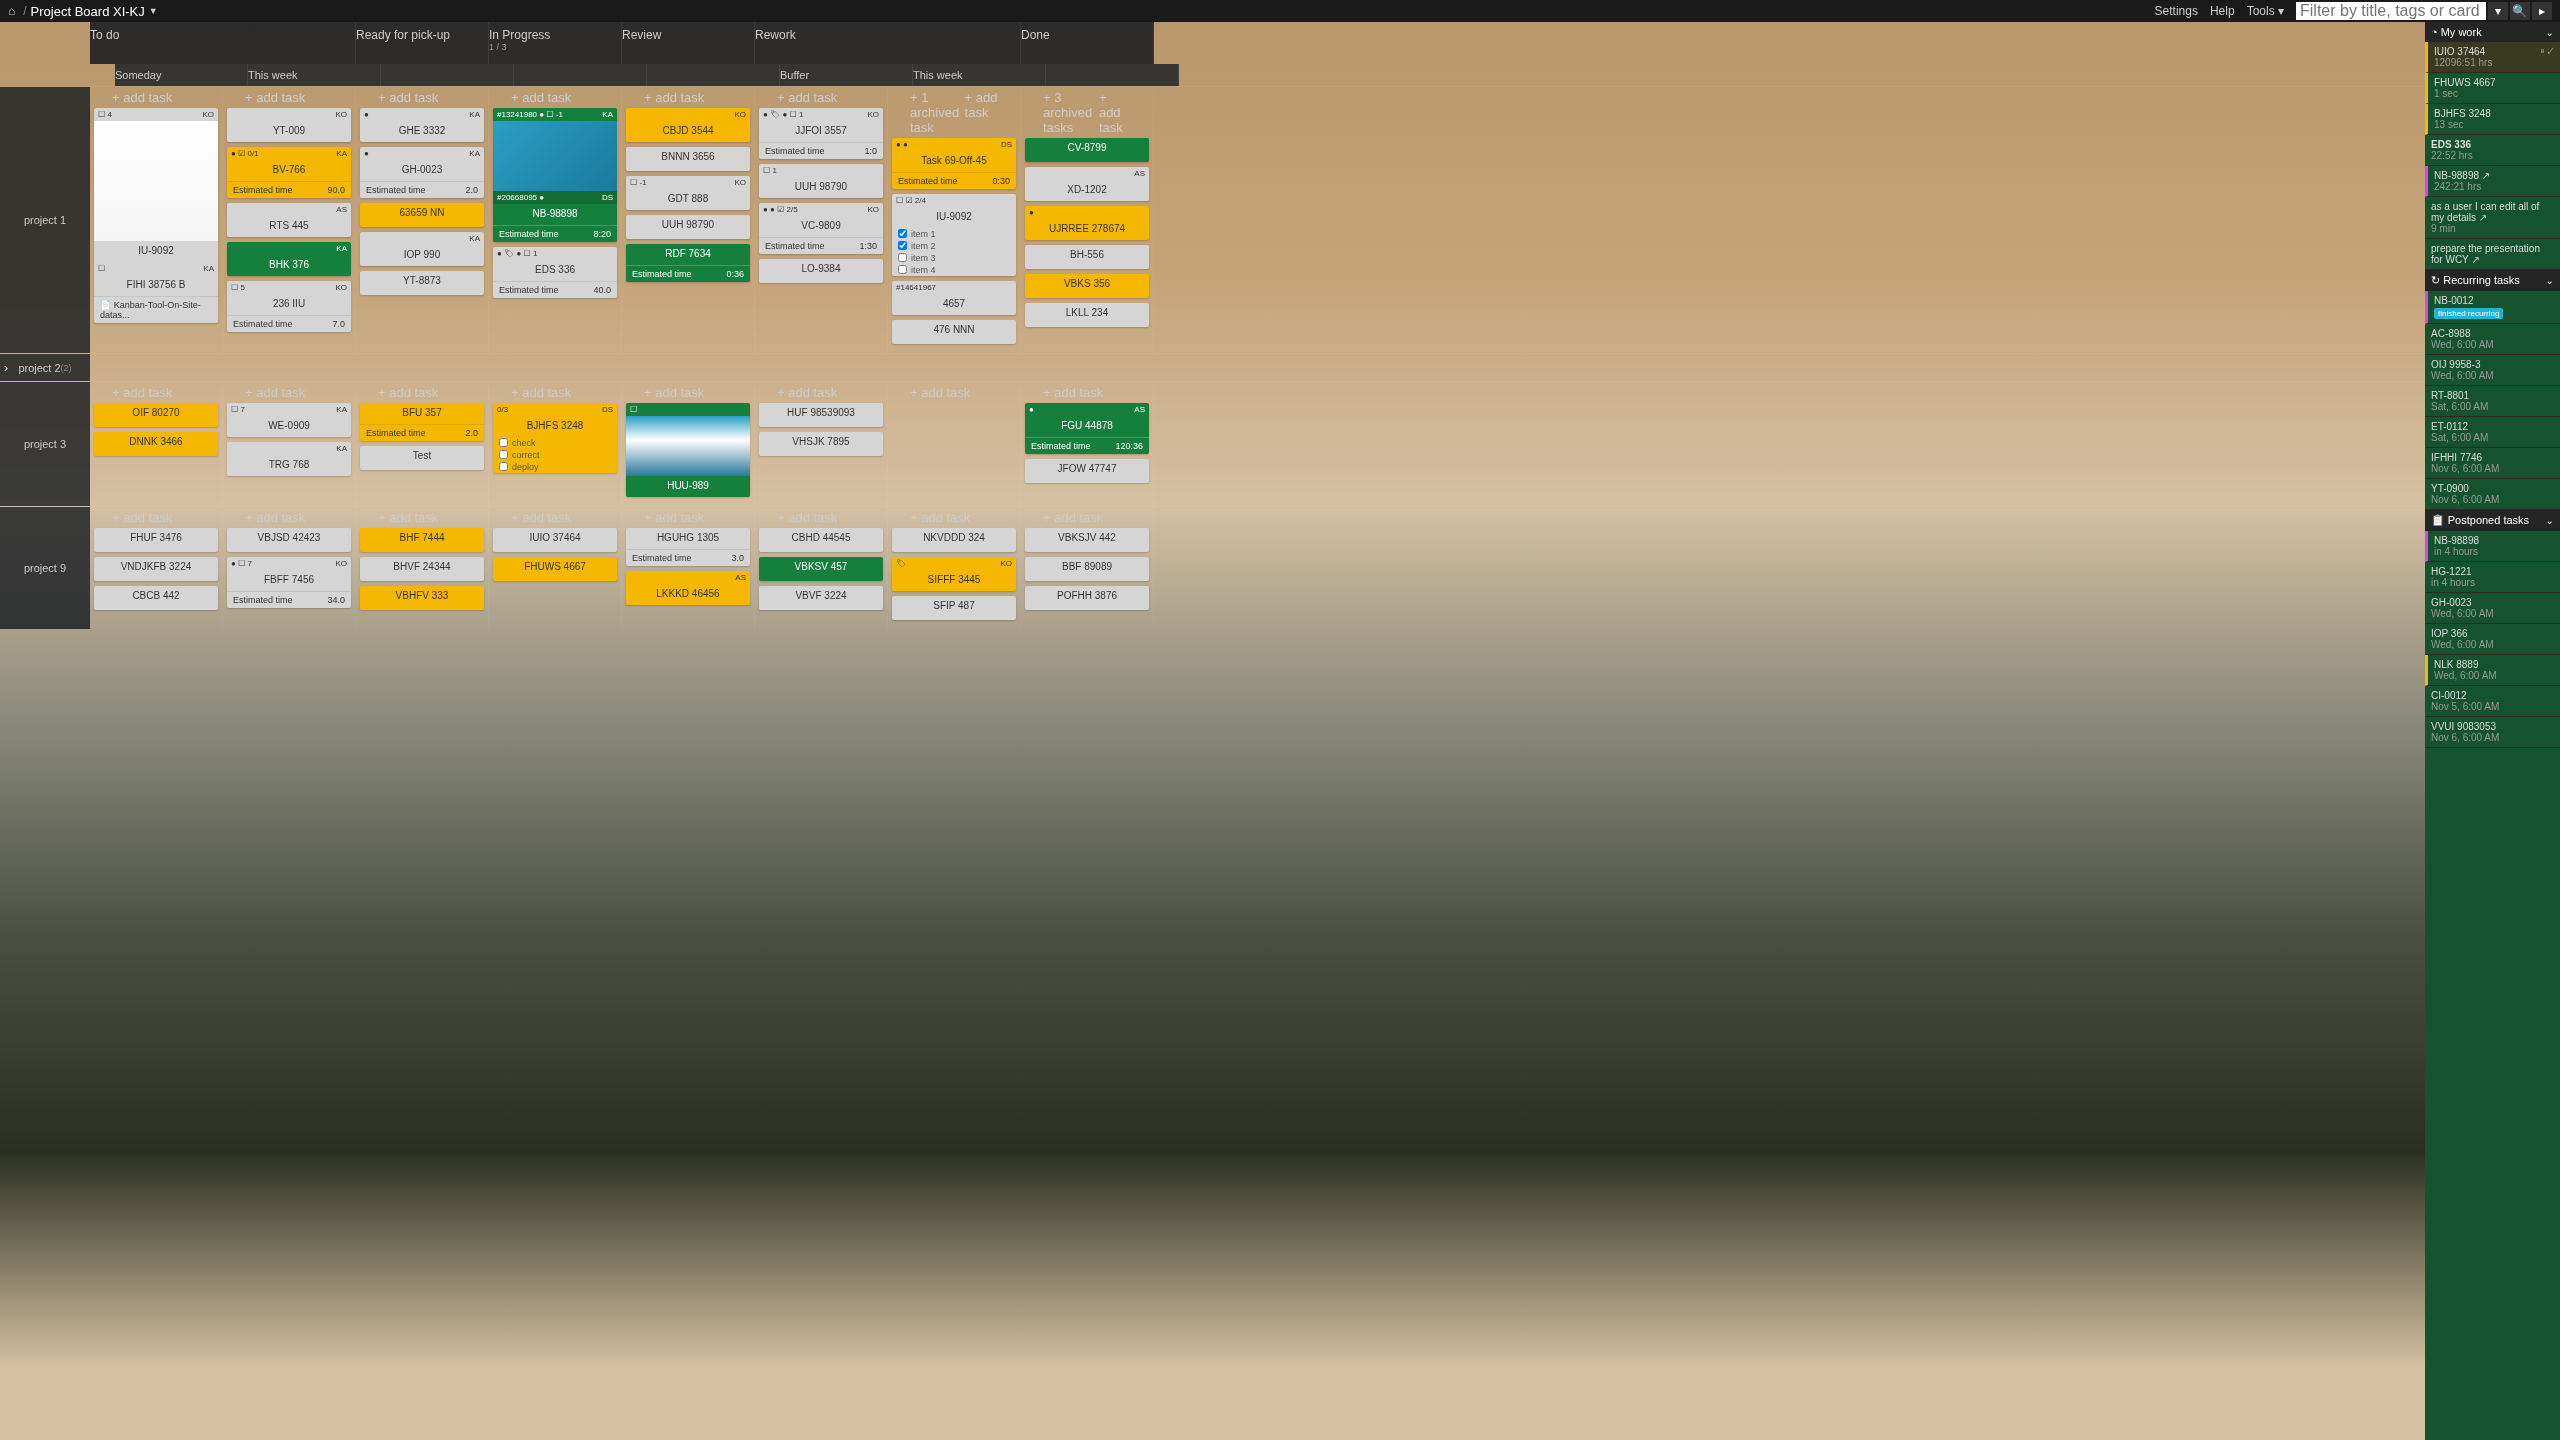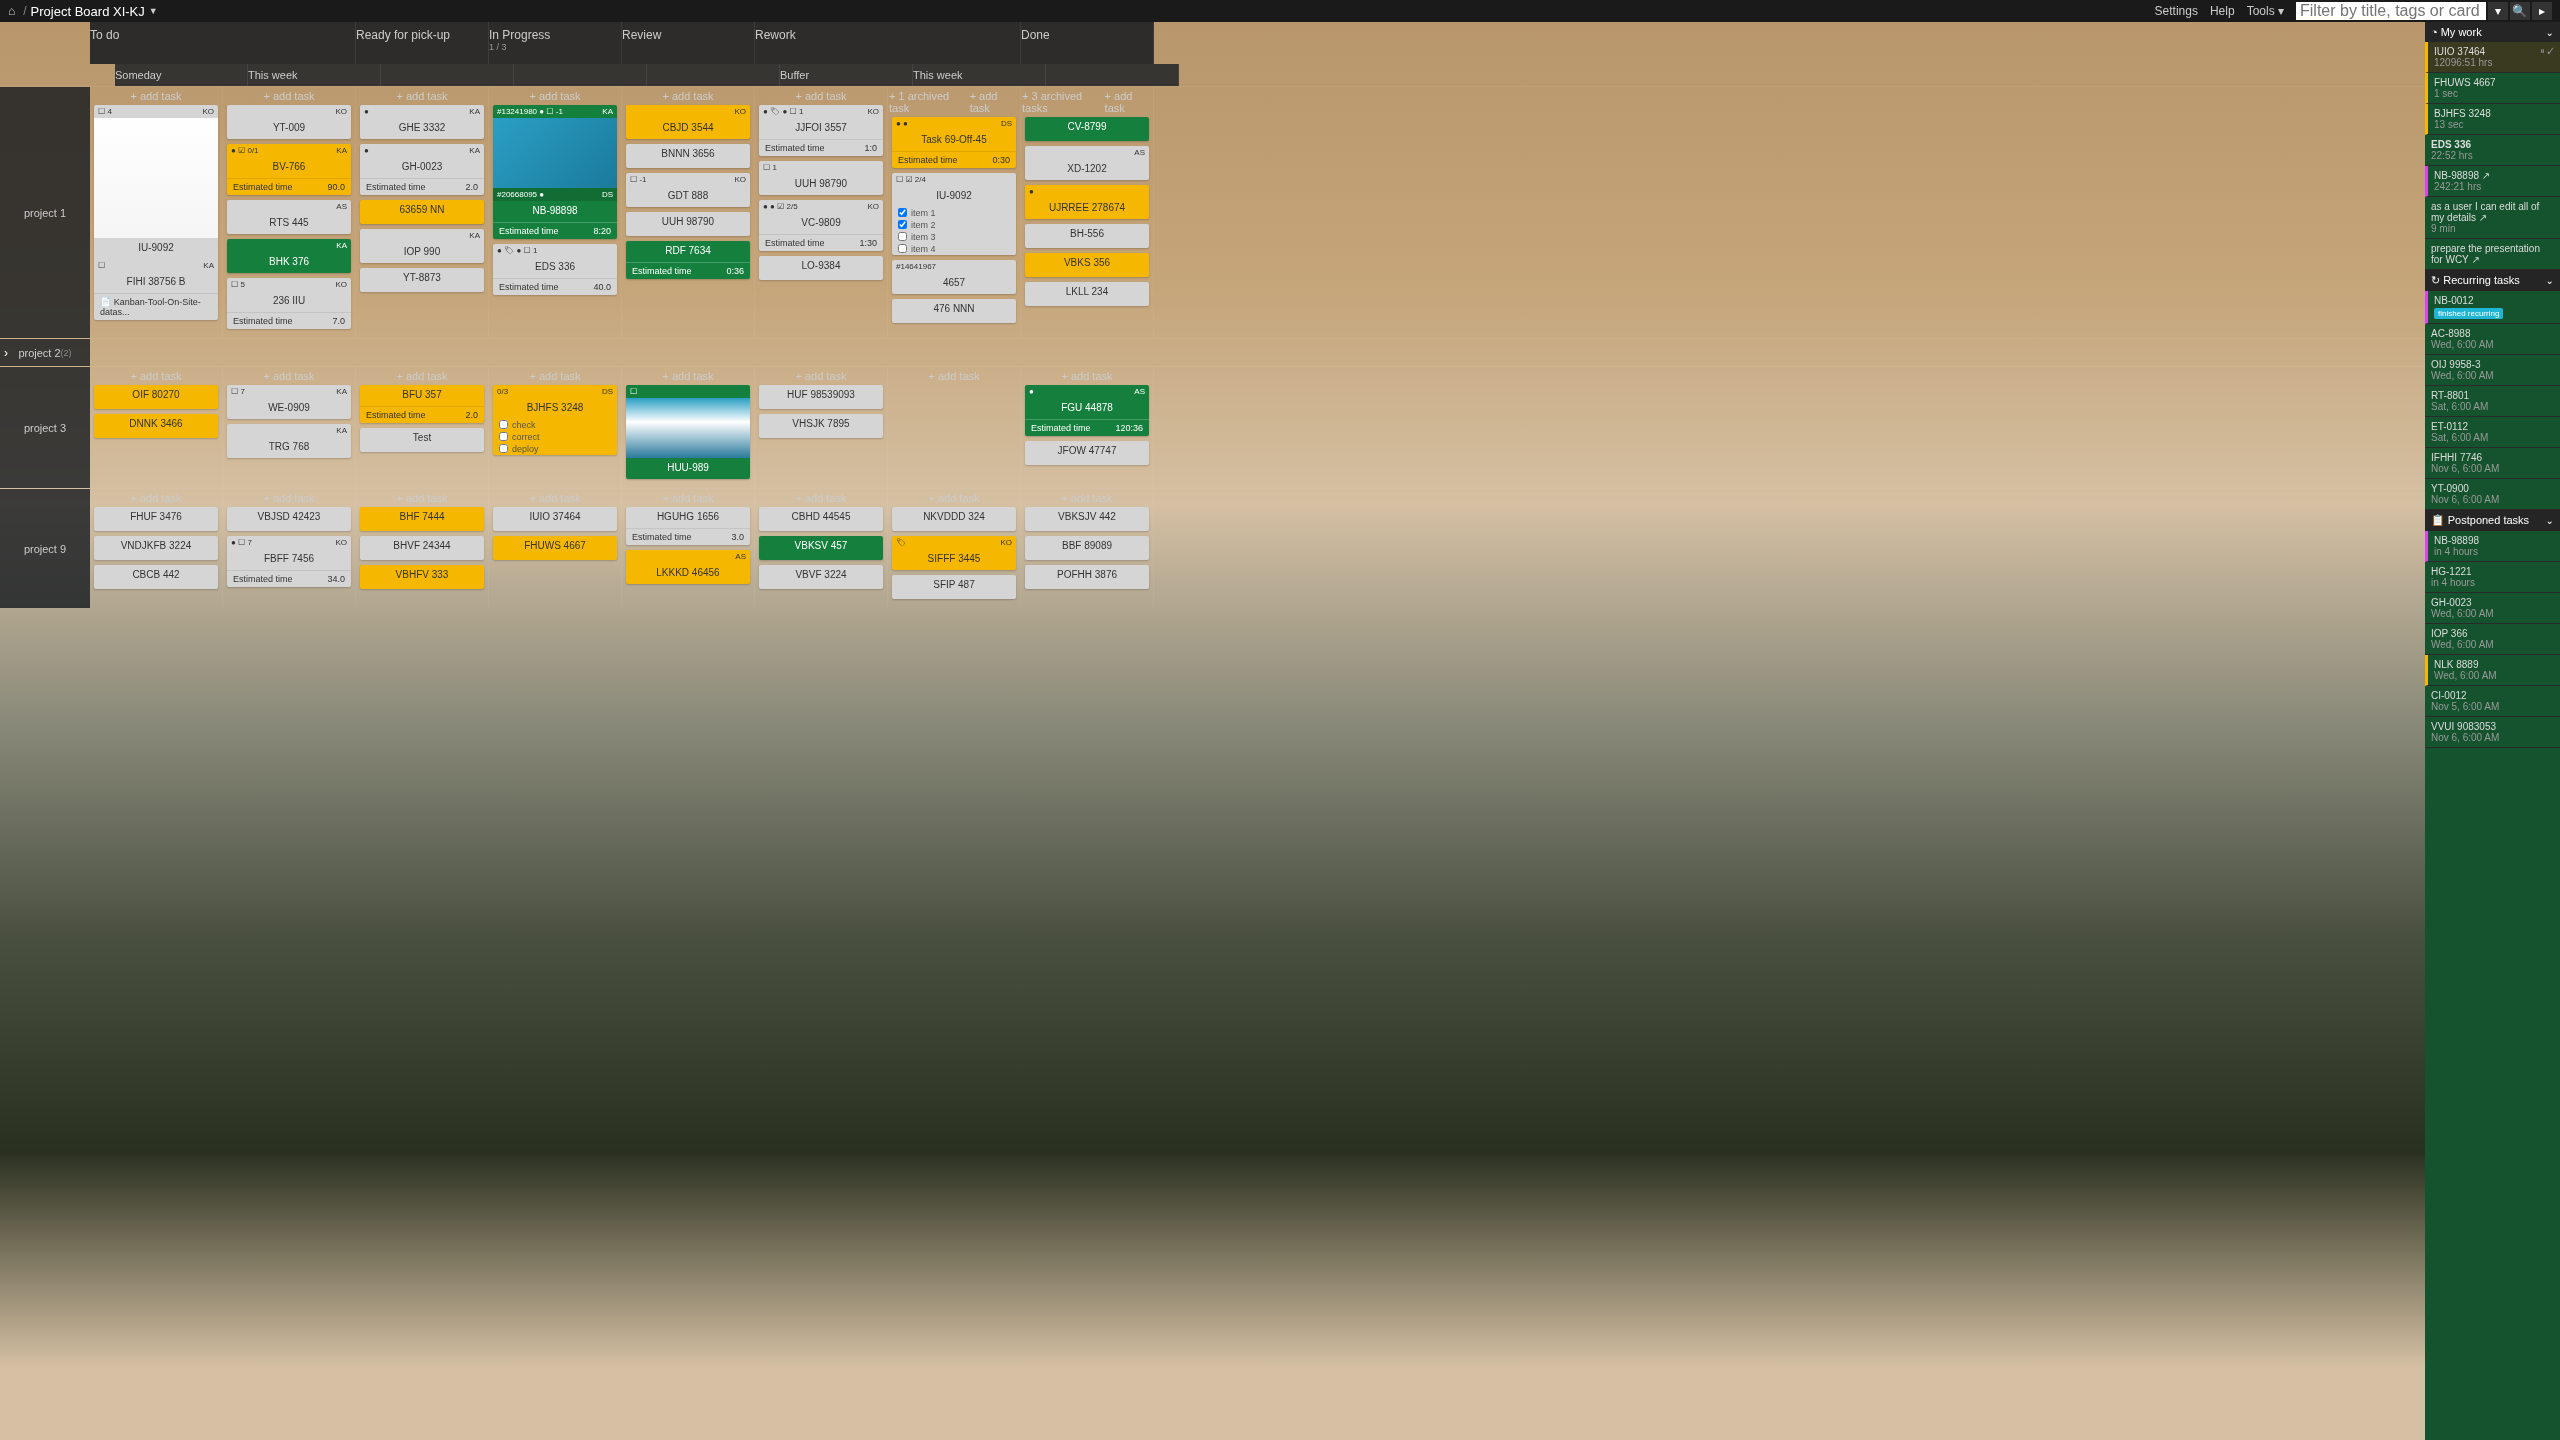"+ add task" .cell-top { font-size: 11px -> 13px; justify-content: center -> flex-start; padding: 3px 1px -> 3px 22px }
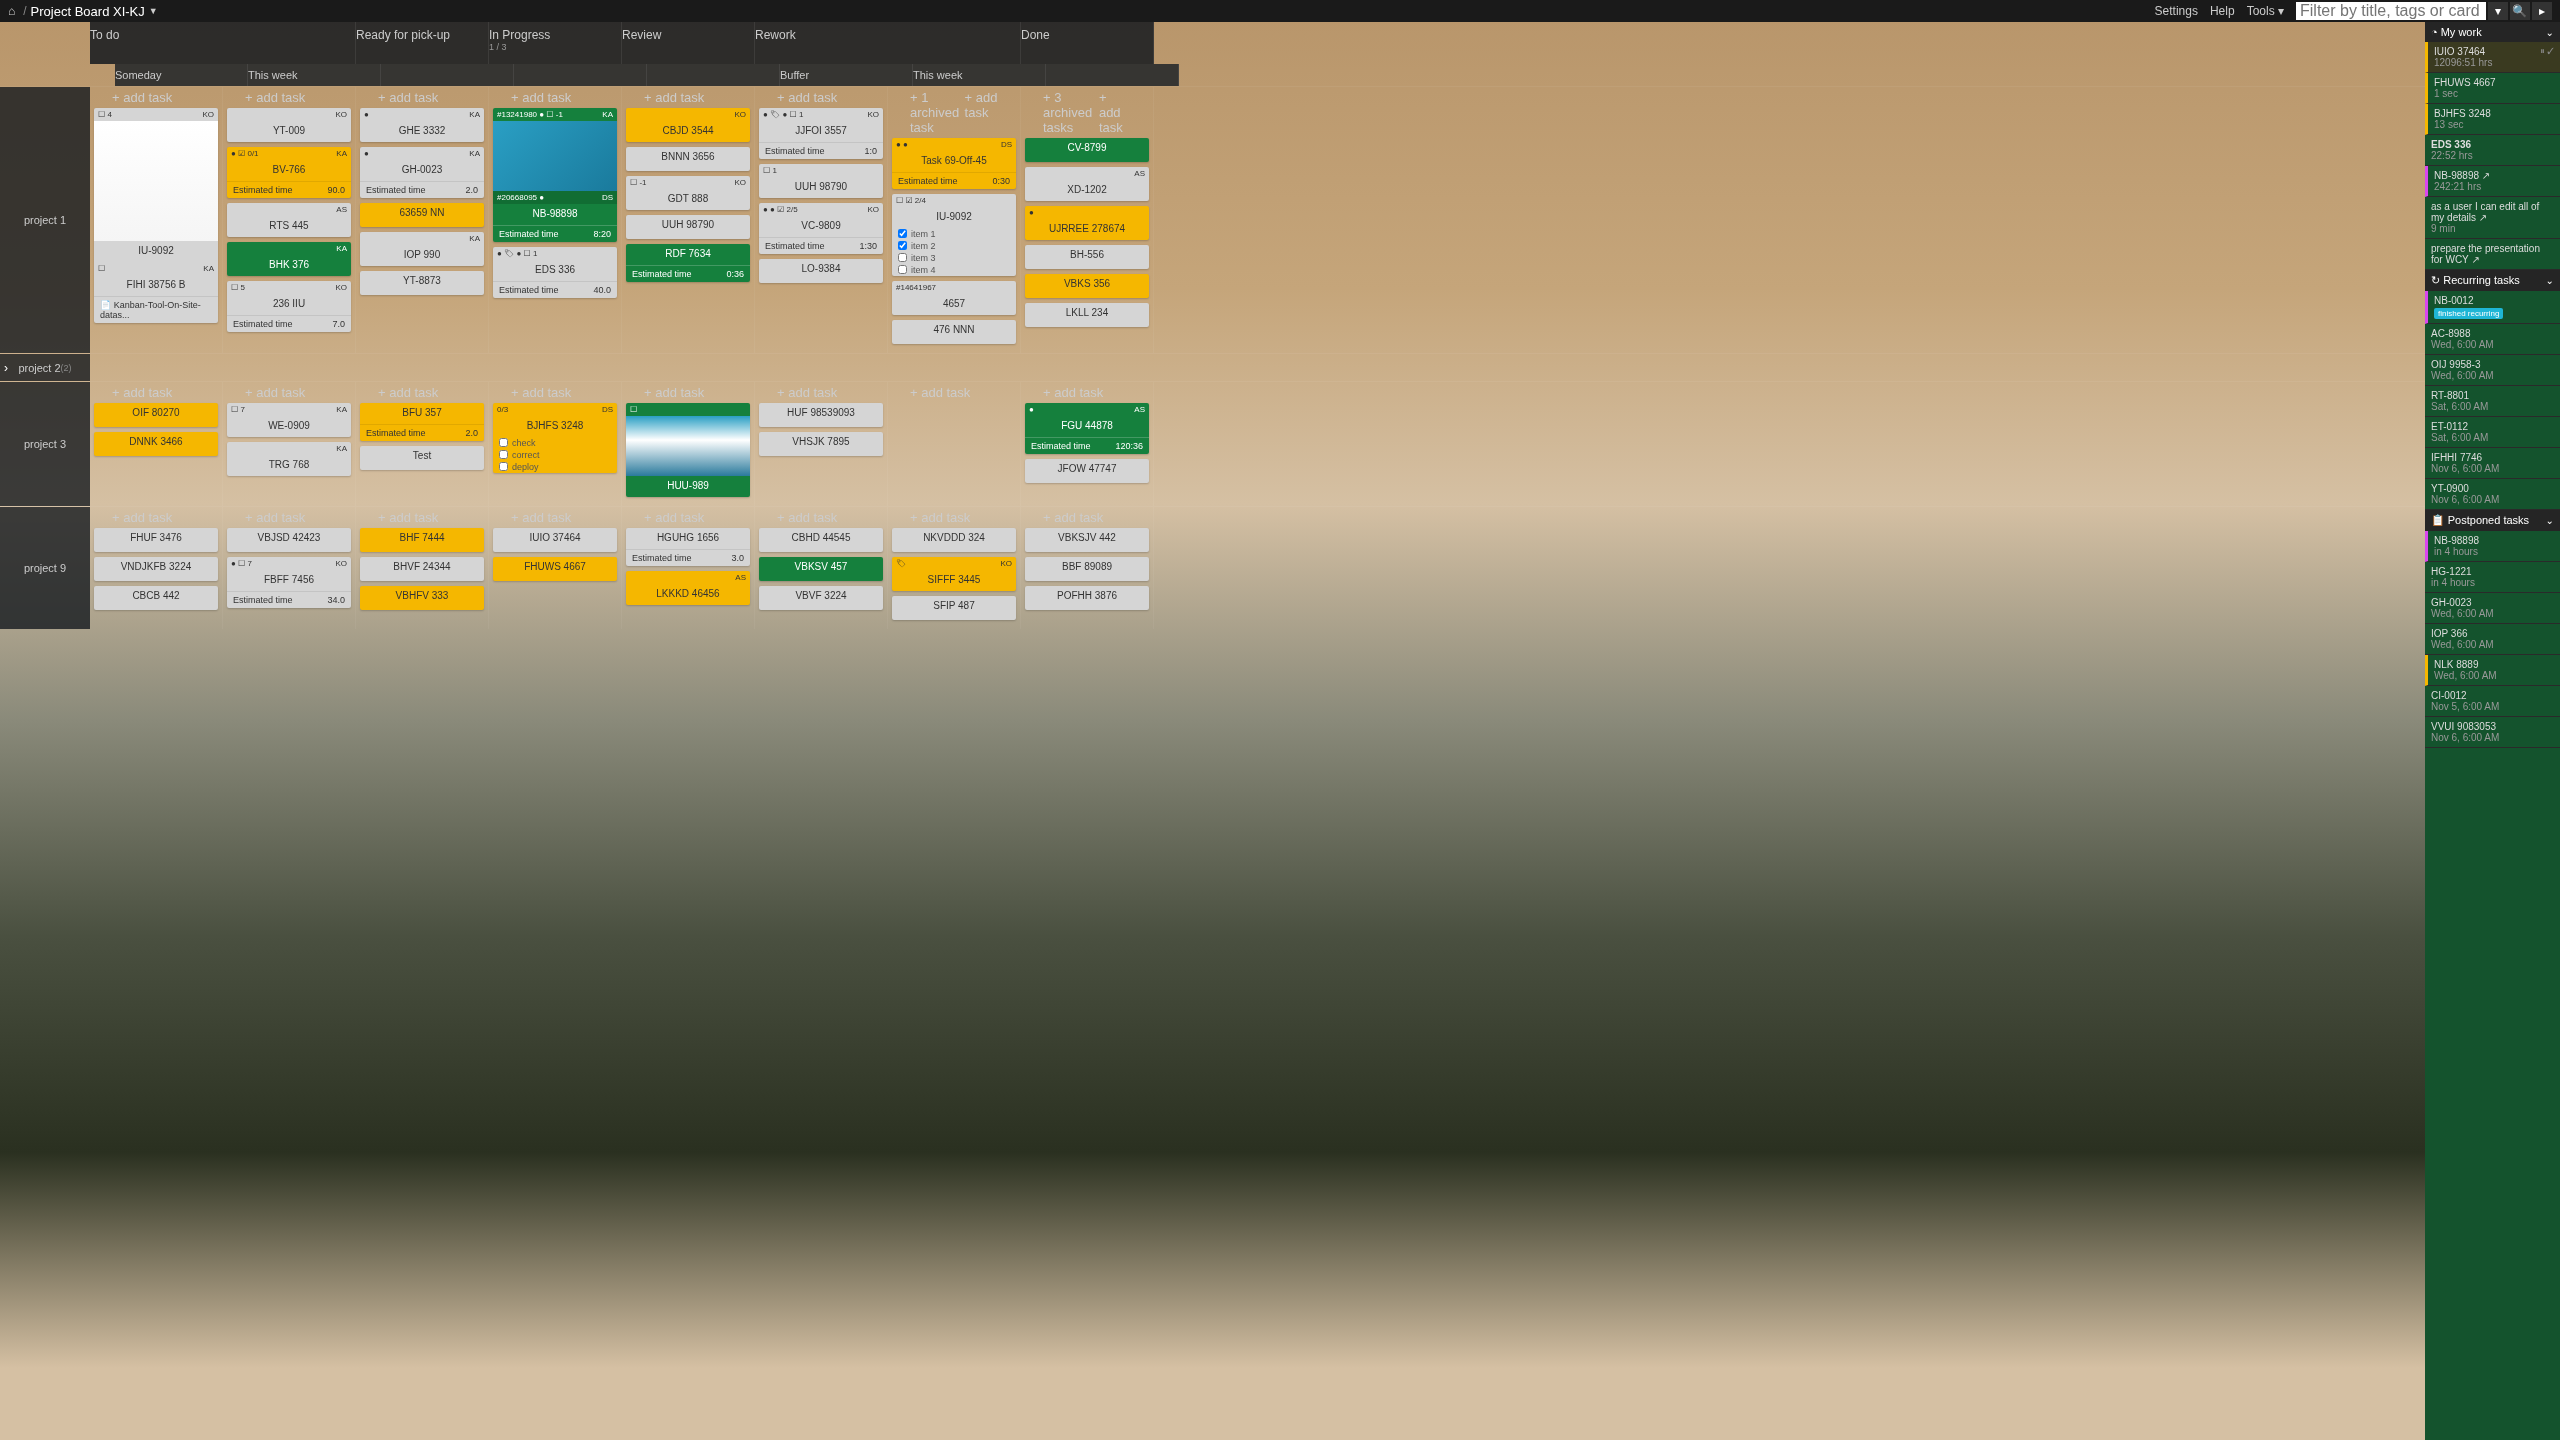"HGUHG 1656" div.card-title { text: 1656 -> 1305 }
